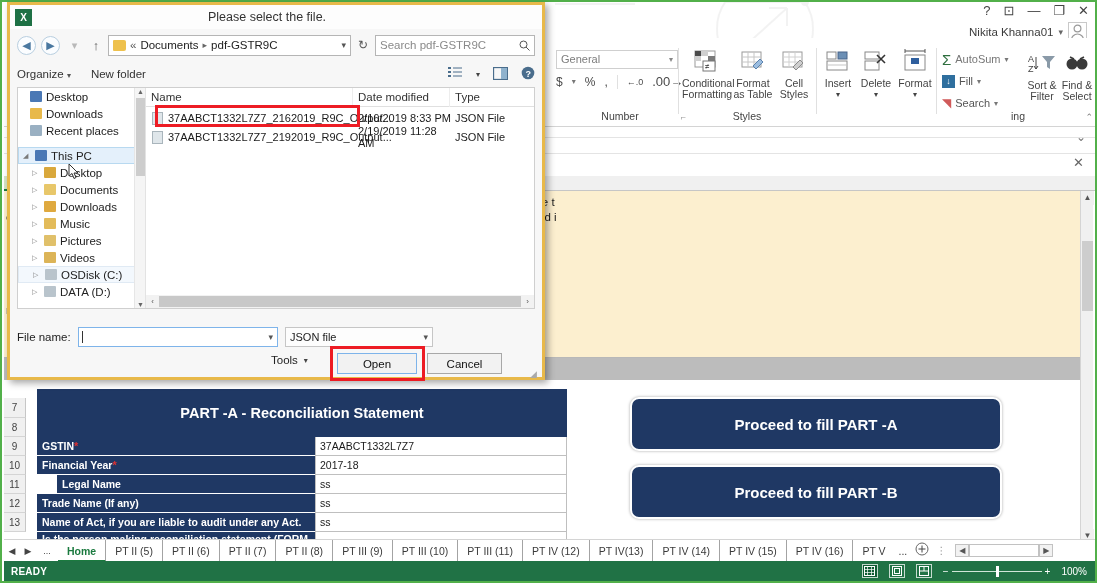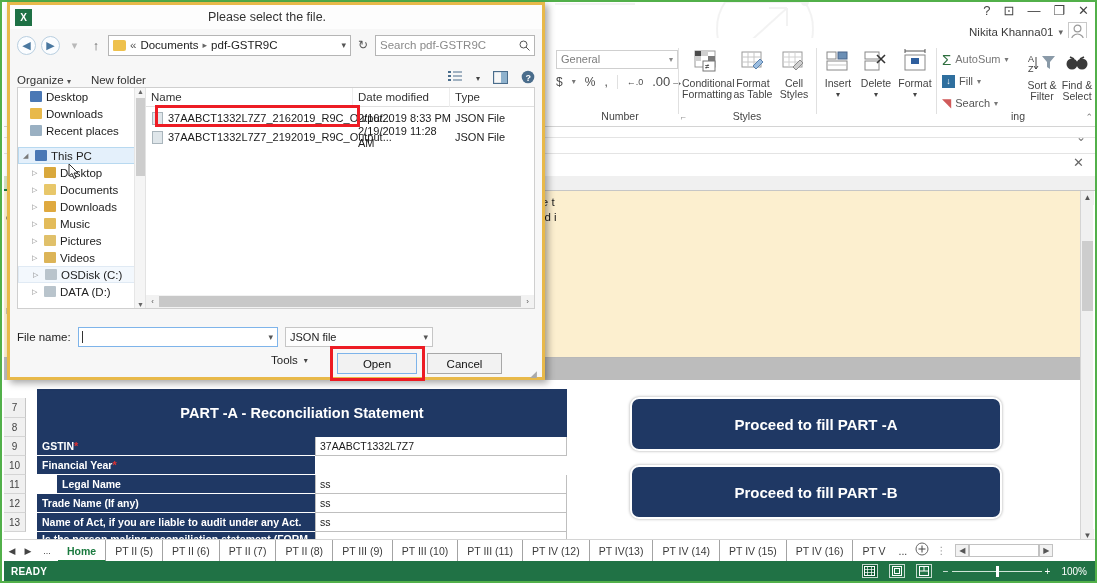"Organize ▾" .dlg-org { align-items: flex-end -> center }
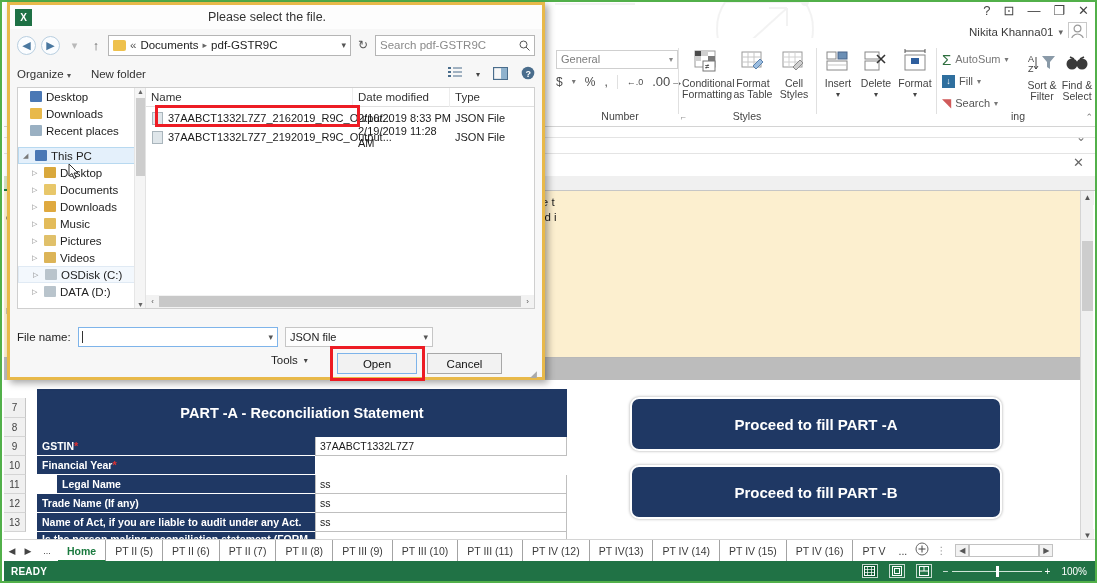"2017-18" div.valcell { html: none -> <div>2017-18</div> }
